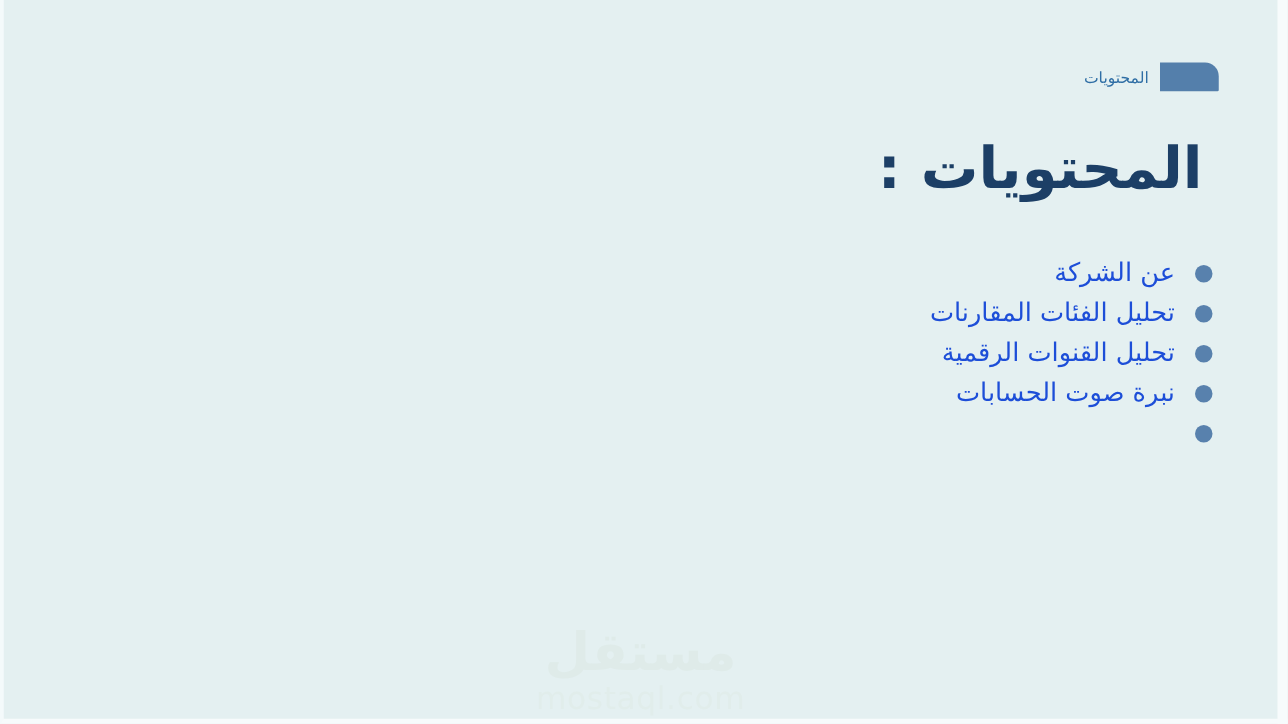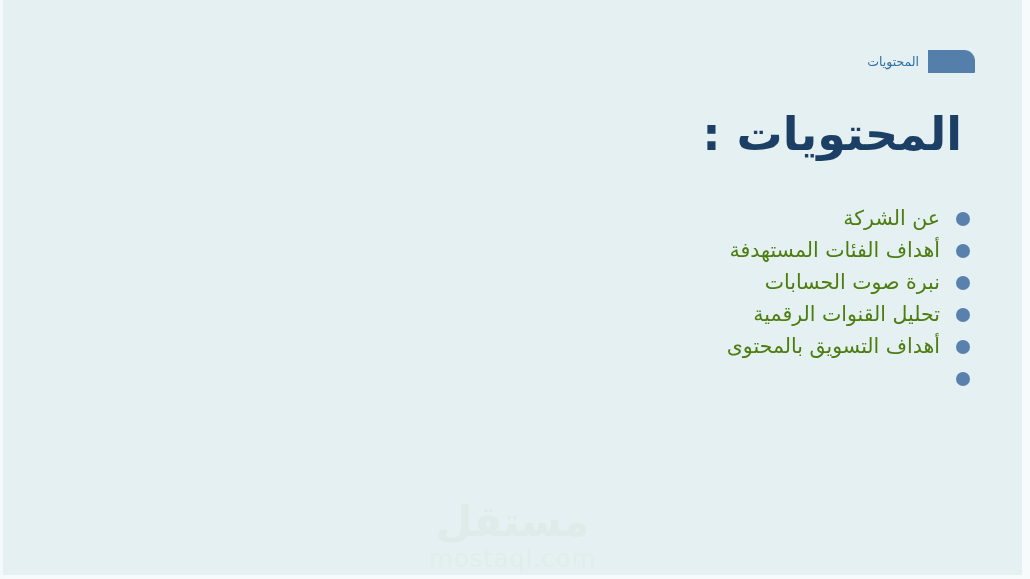"عن الشركة" .list-label { color: #4d7c0f -> #1d4ed8 }
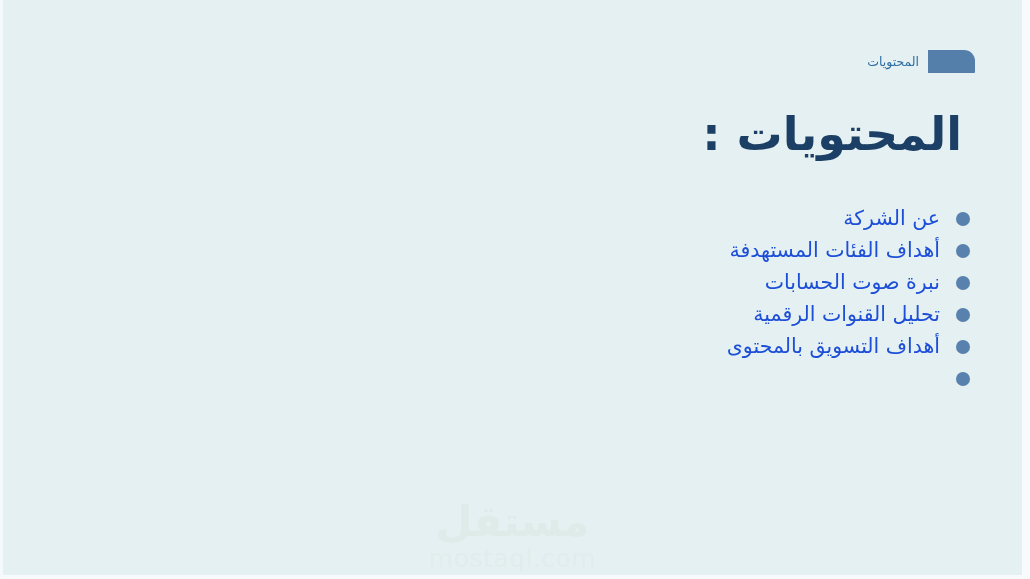"أهداف الفئات المستهدفة" span.list-label { text: أهداف الفئات المستهدفة -> تحليل الفئات المقارنات }
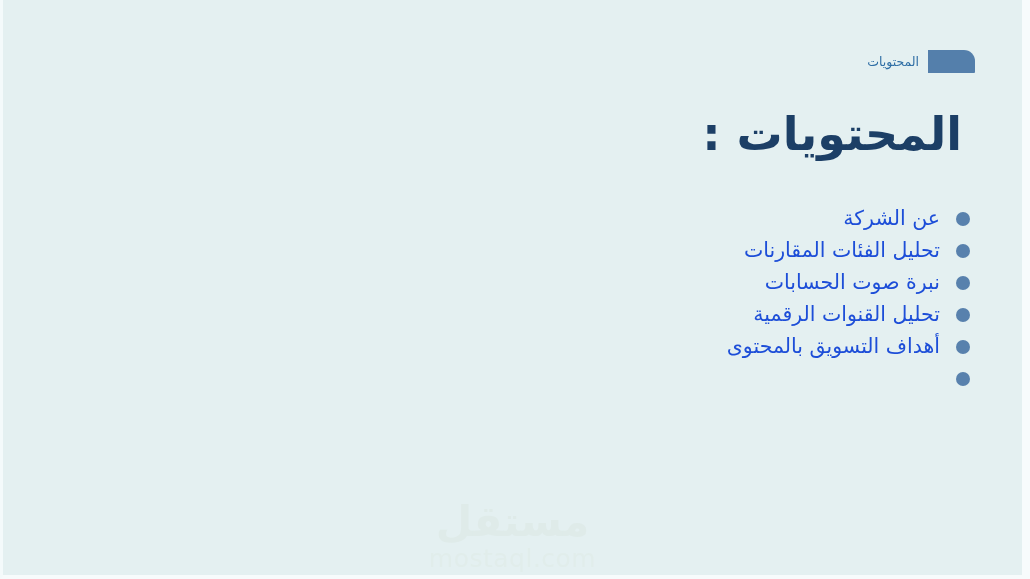"نبرة صوت الحسابات" div.list-item { order: before "تحليل القنوات الرقمية" -> after "تحليل القنوات الرقمية" }
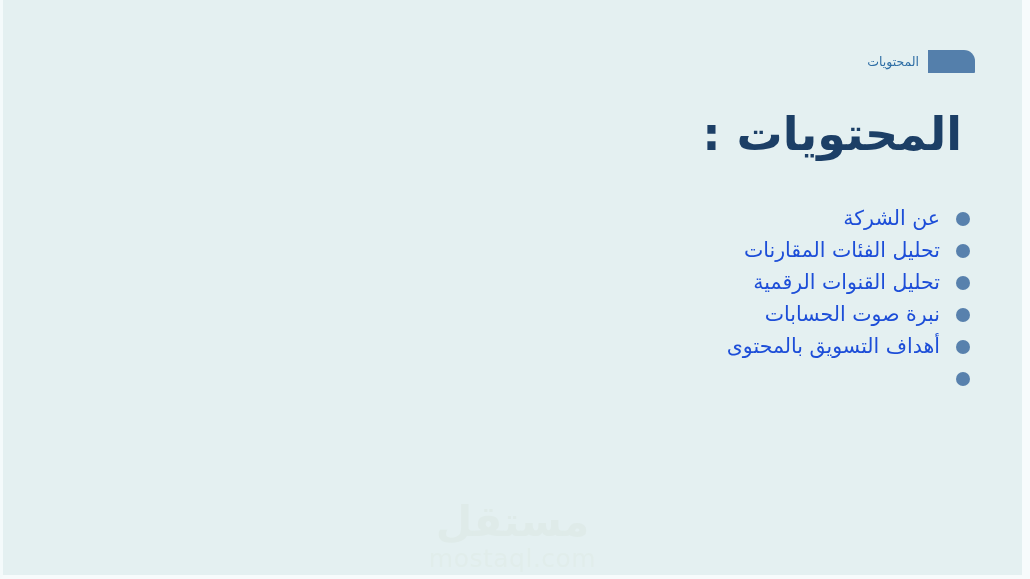"أهداف التسويق بالمحتوى" div.list-item { html: <div> <span></span> <span>أهداف التسويق بالمحتوى</span> </div> -> none }
